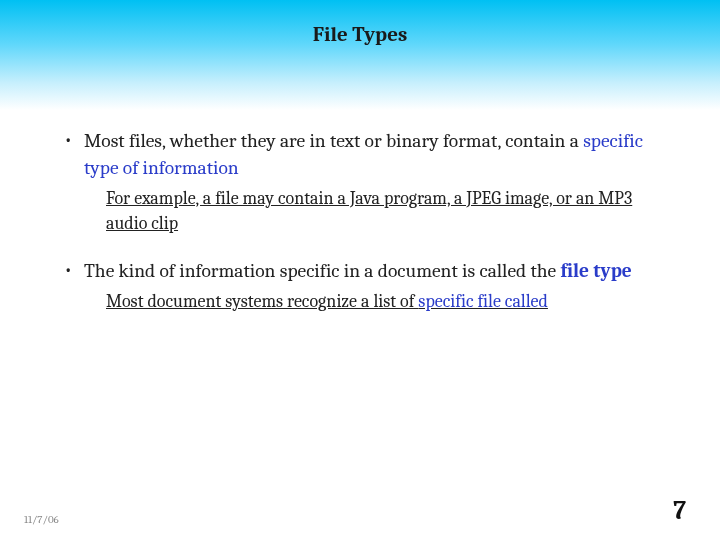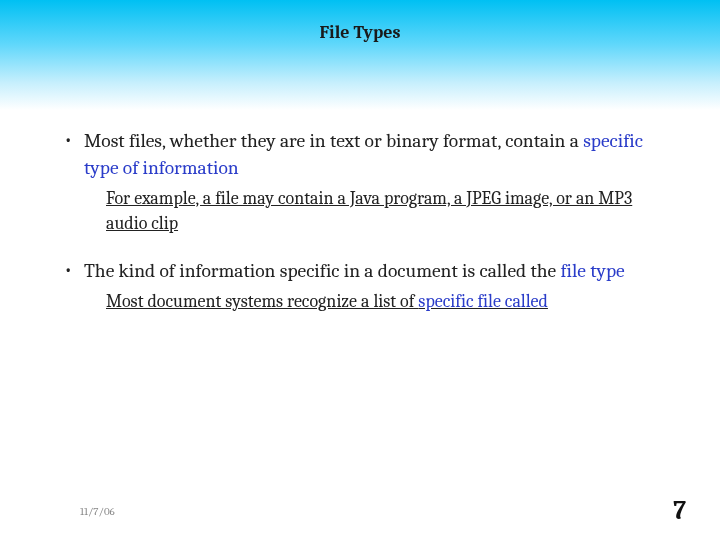"File Types" .slide-title { font-size: 18px -> 21px }
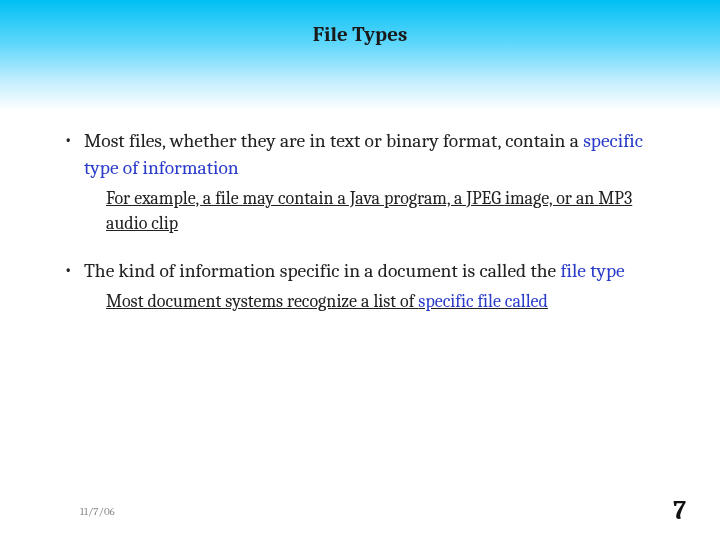"file type" .accent-bold { font-weight: 400 -> 700 }
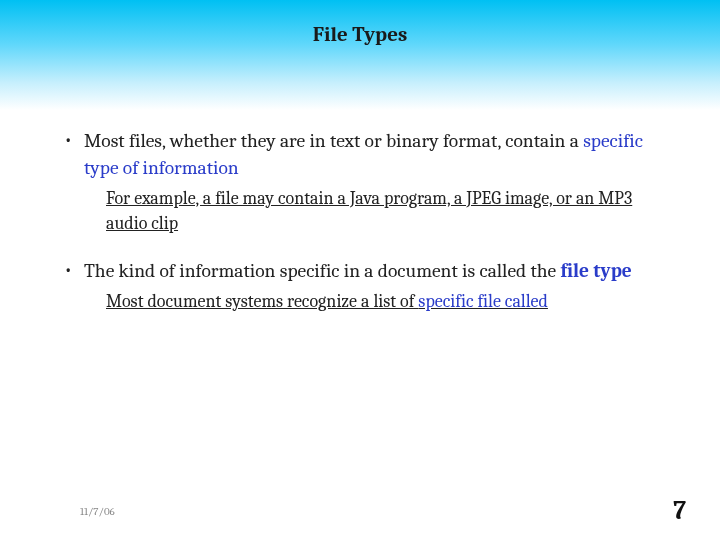"11/7/06" .footer { align-items: center -> flex-end; padding: 0 34px 0 80px -> 0 34px 0 24px }
